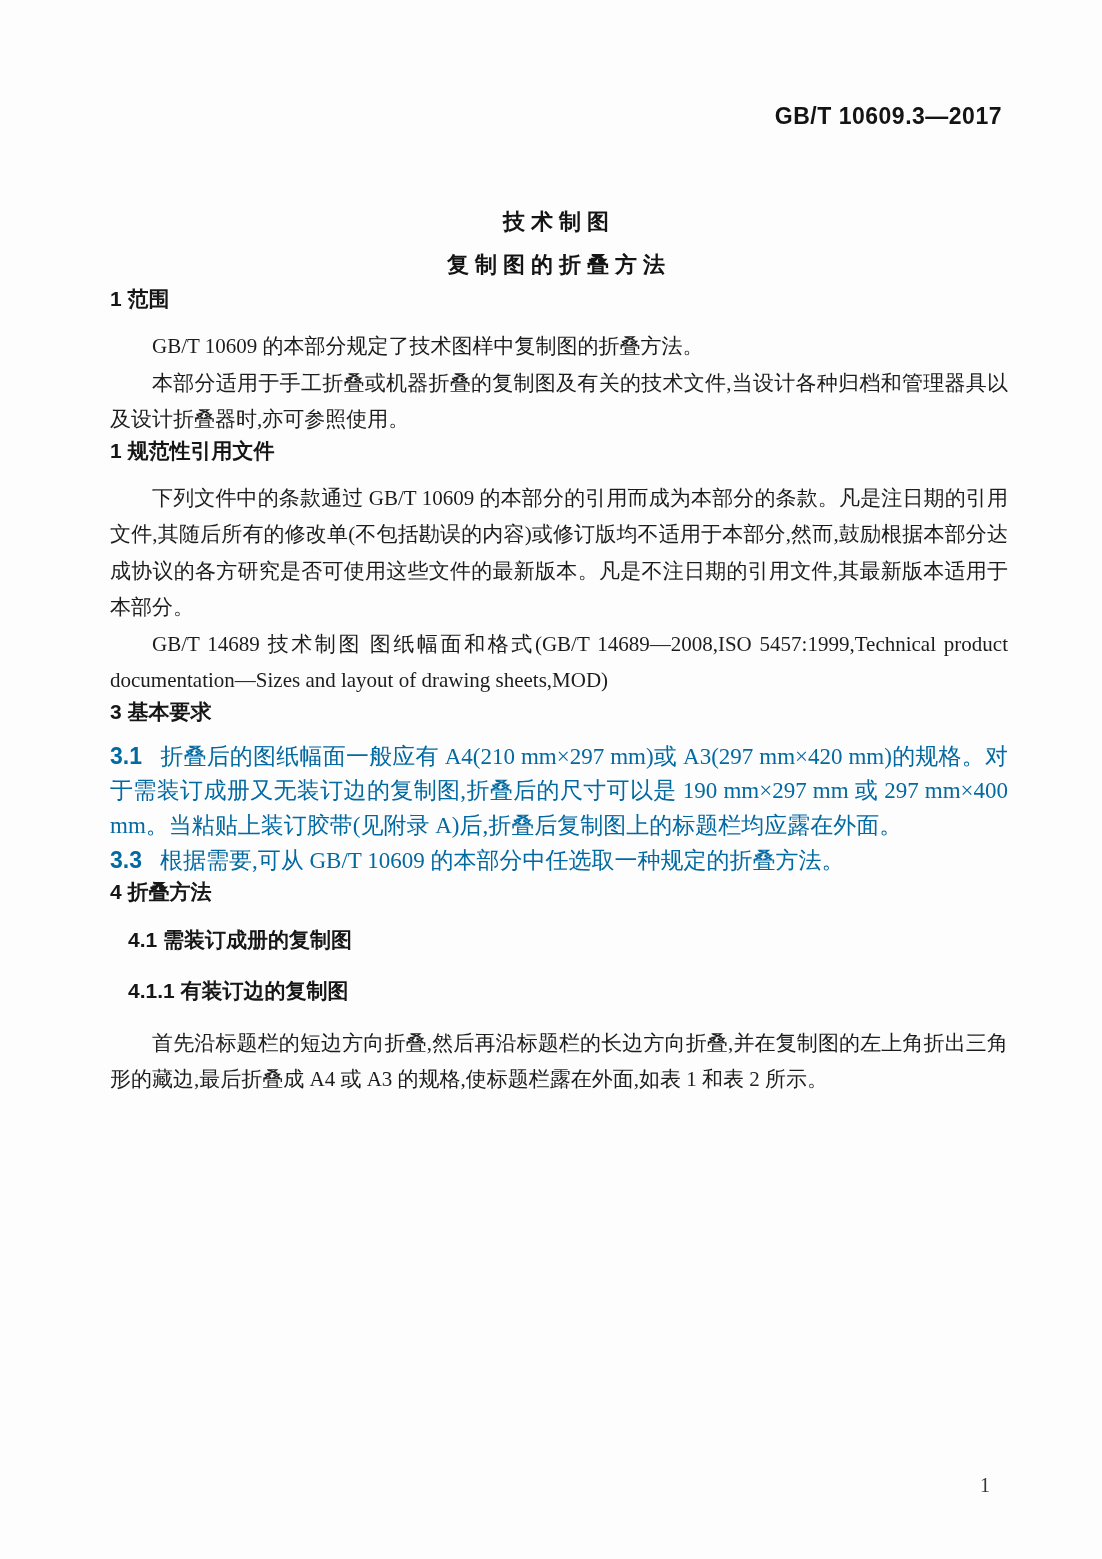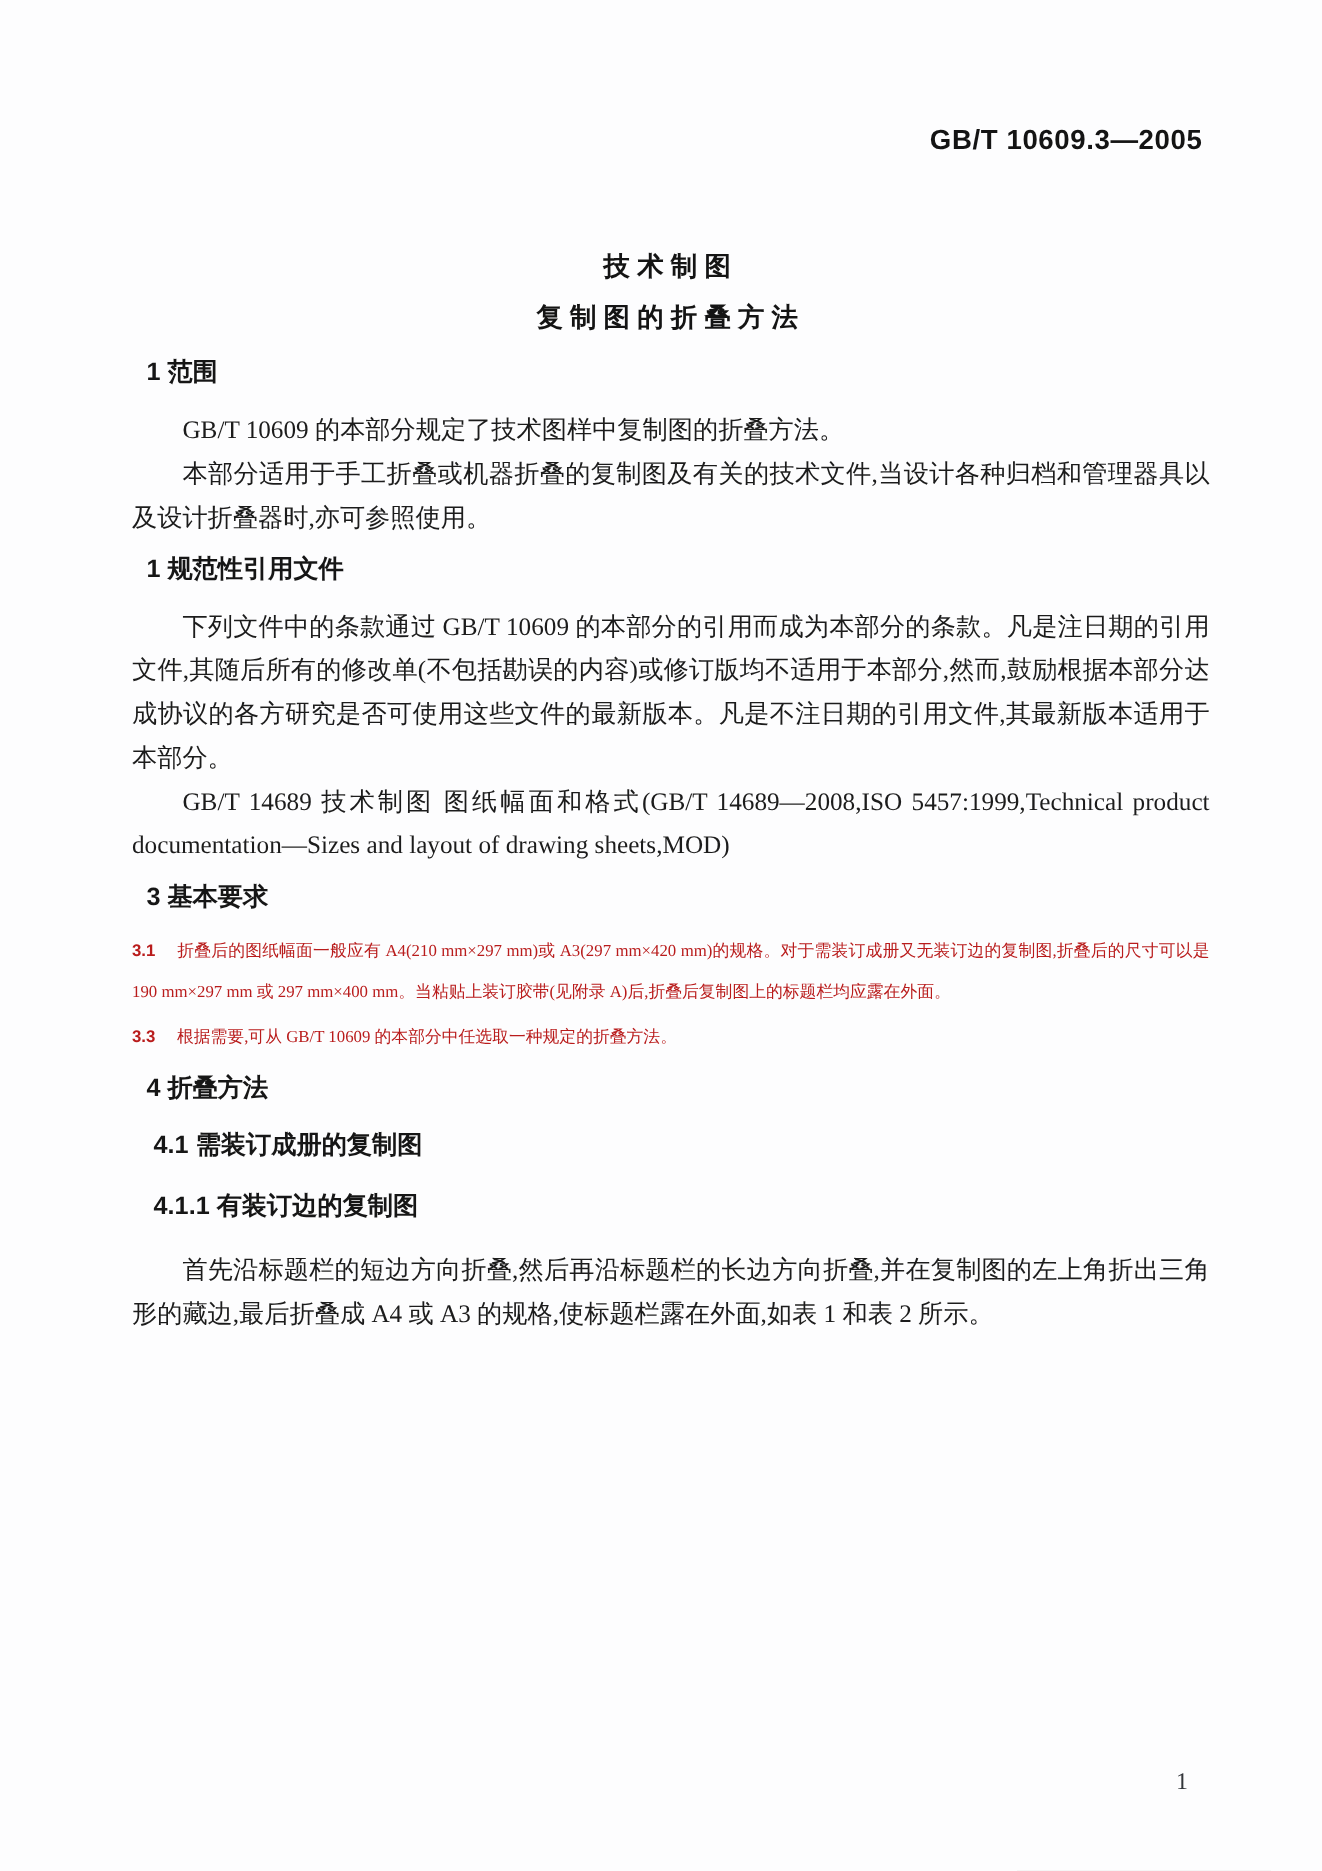"GB/T 10609.3—2005" div.doc-header { text: 2005 -> 2017 }
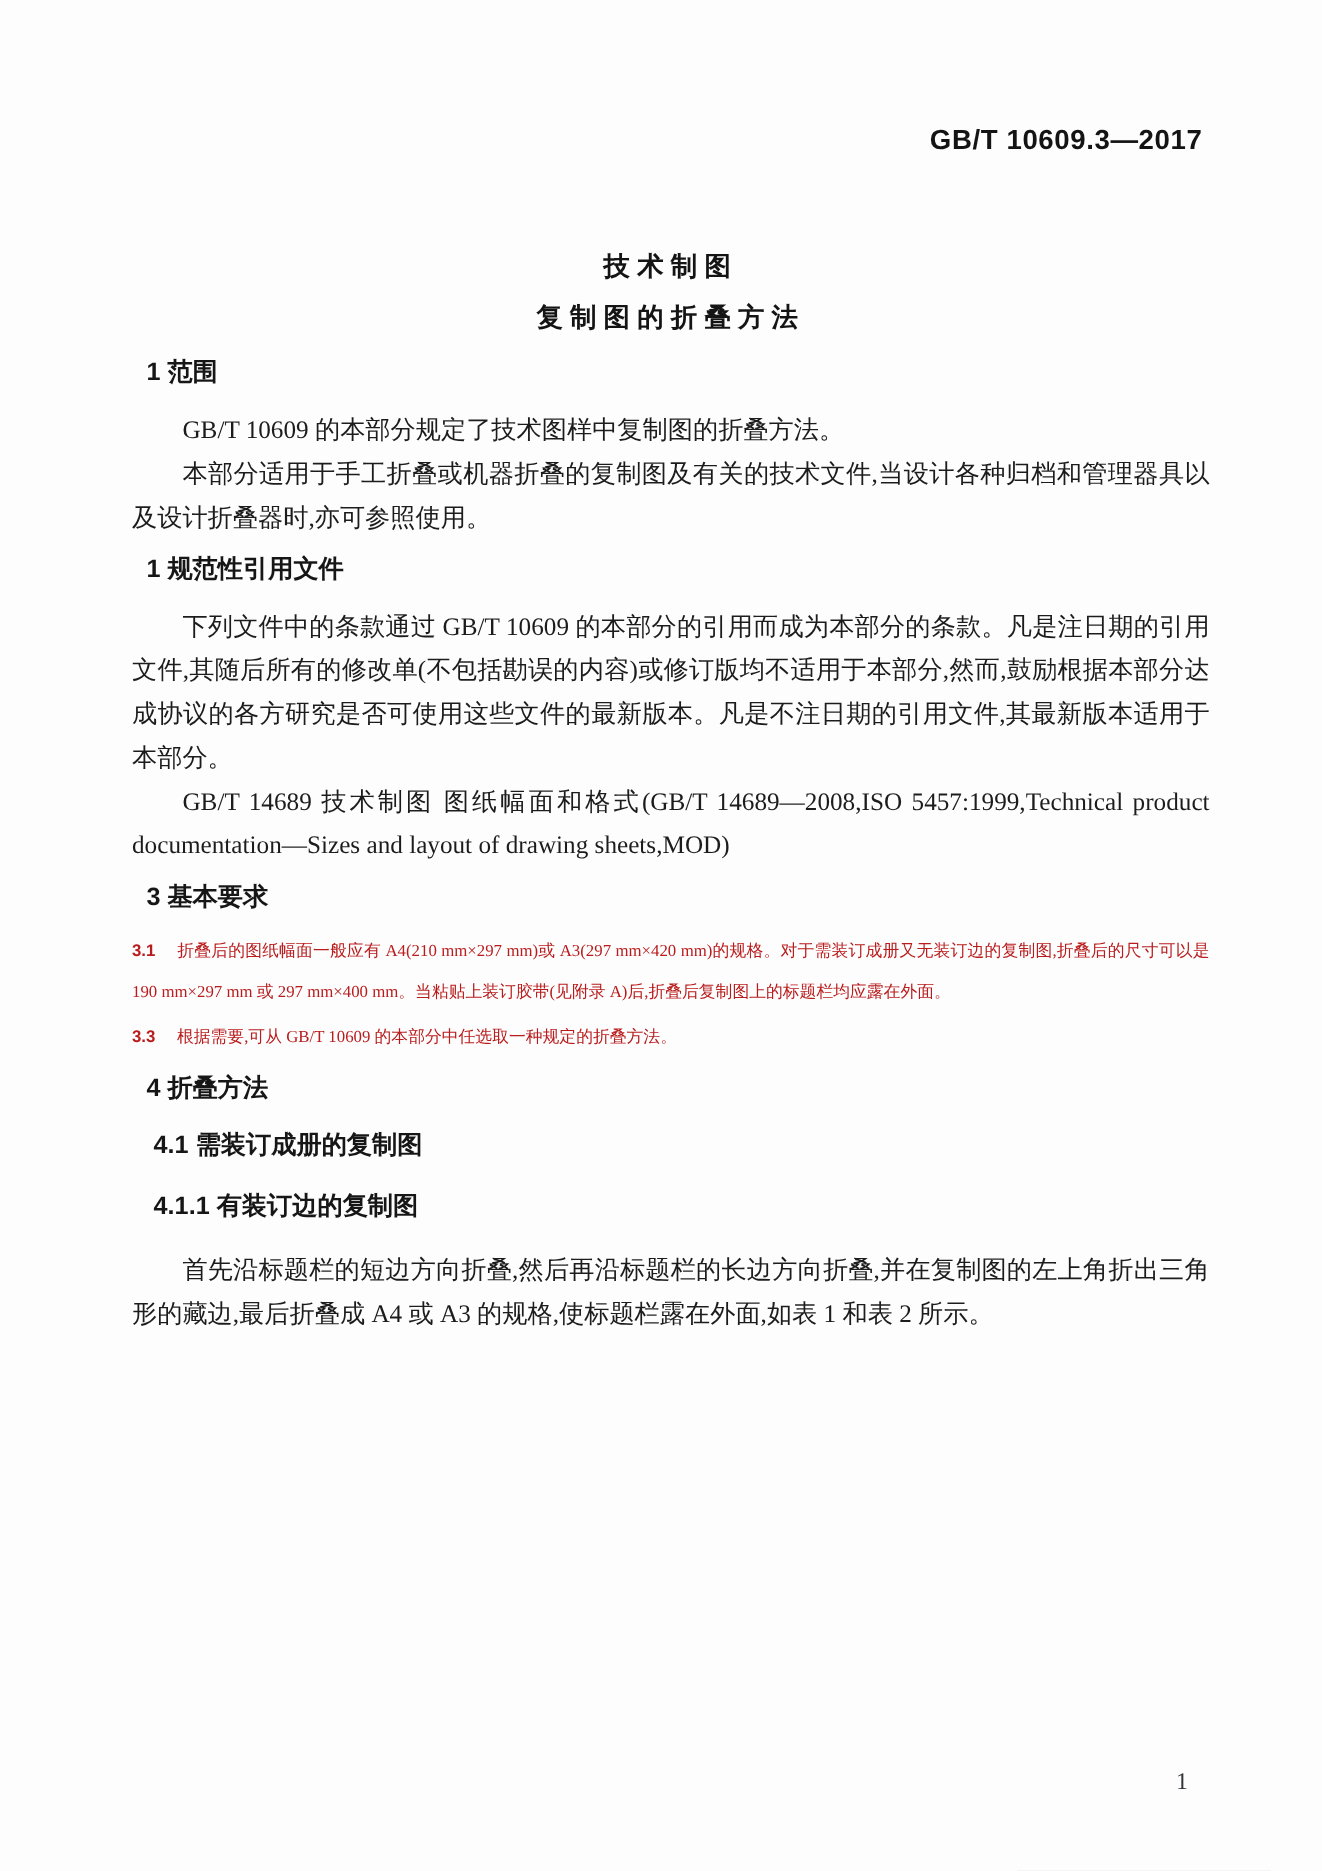"1 范围" h2.sec-heading { margin: 12px -> 0 }
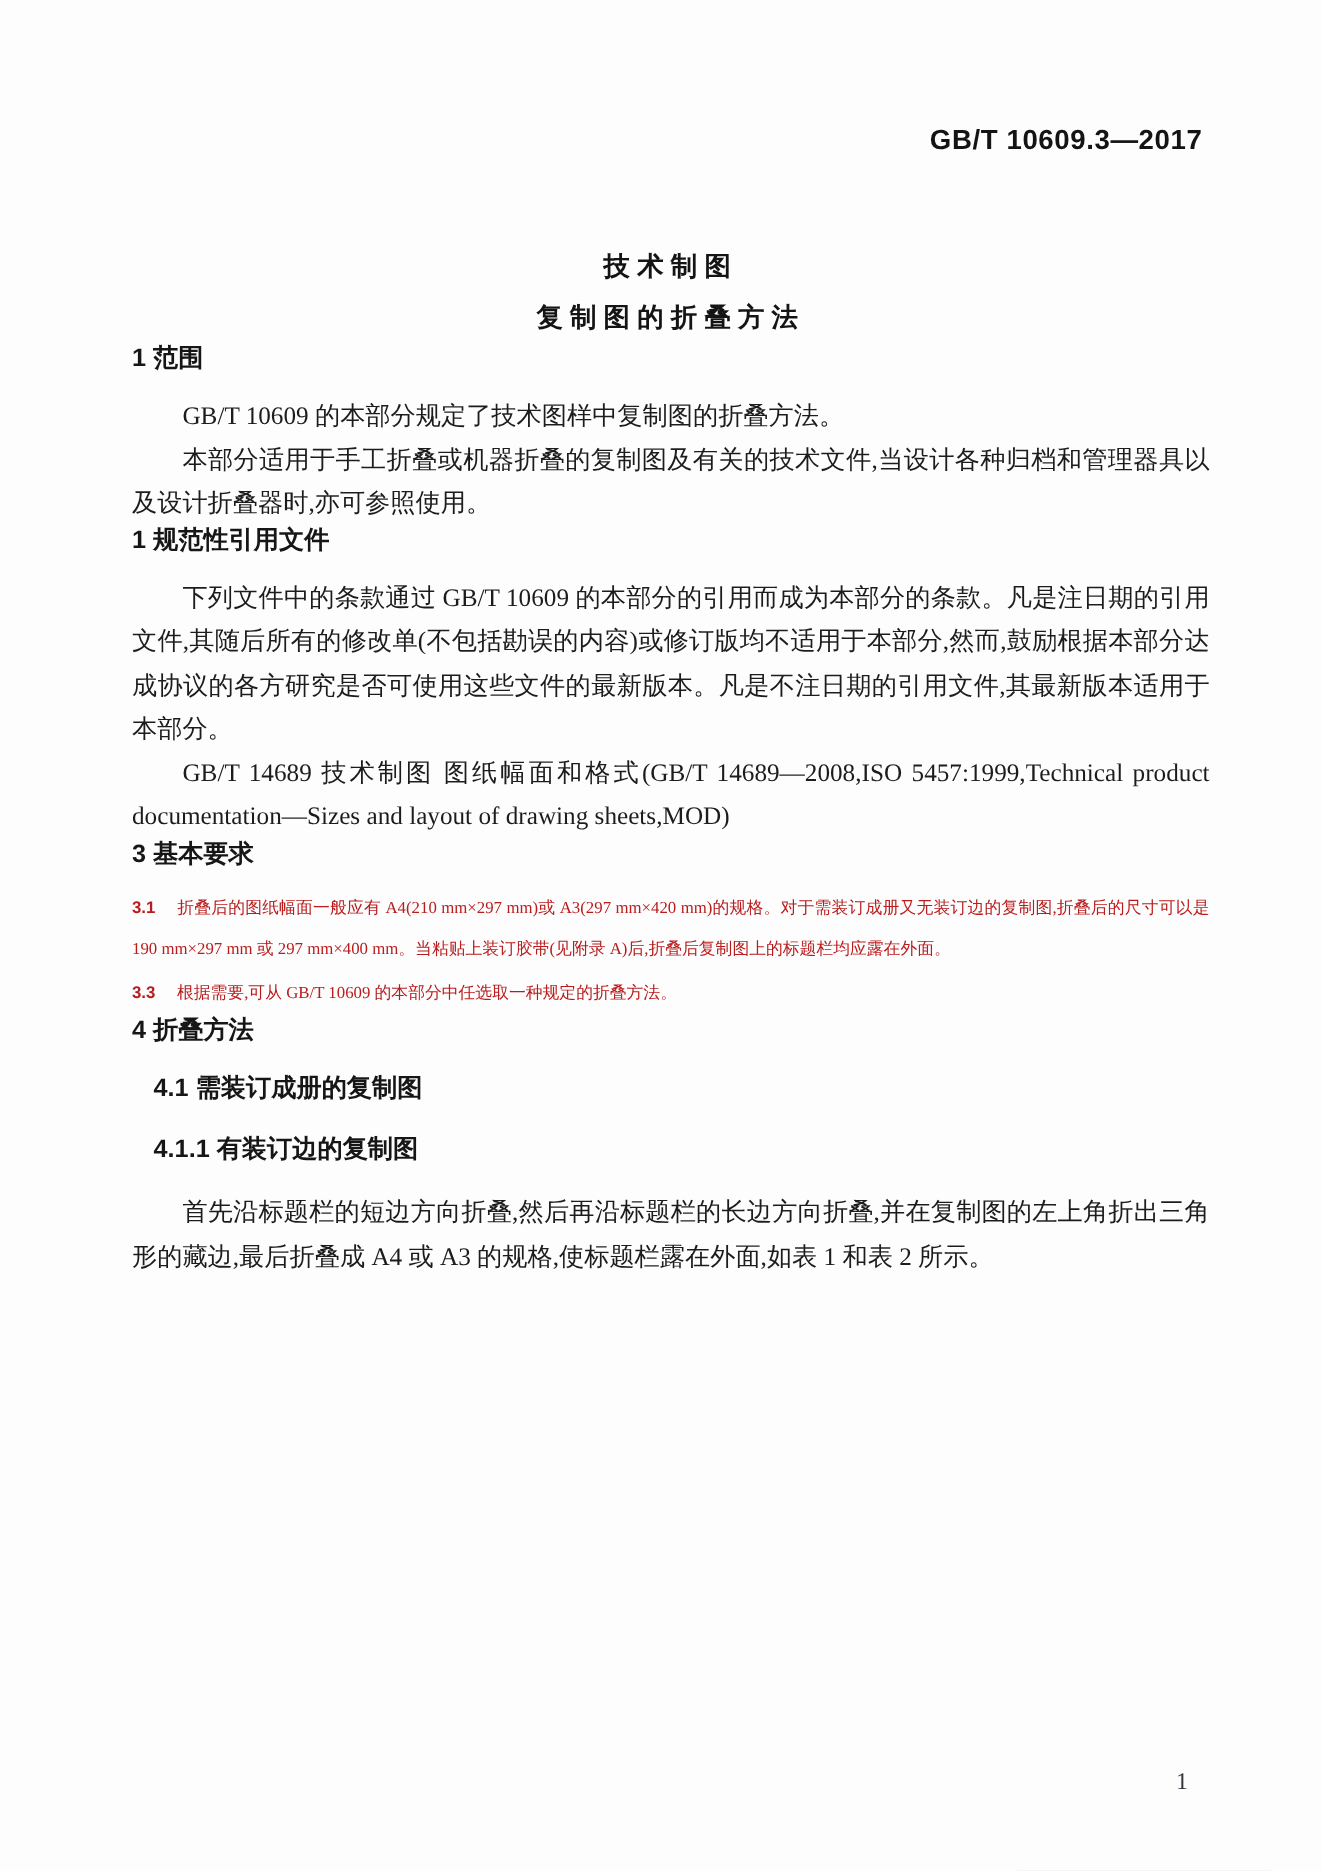"3.1 折叠后的图纸幅面一般应有 A4(210 mm×297 mm)或" p.clause { color: #b91c1c -> #0369a1; font-size: 14px -> 23px }
